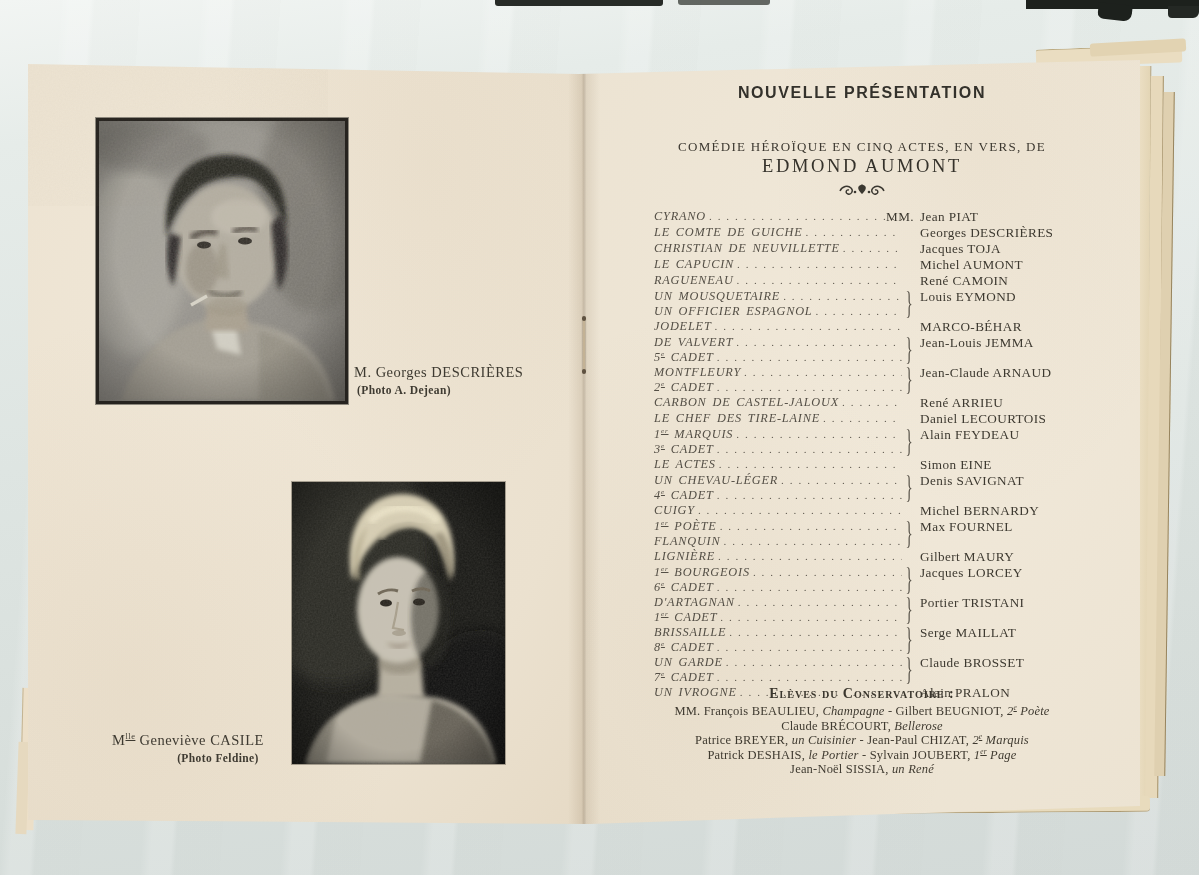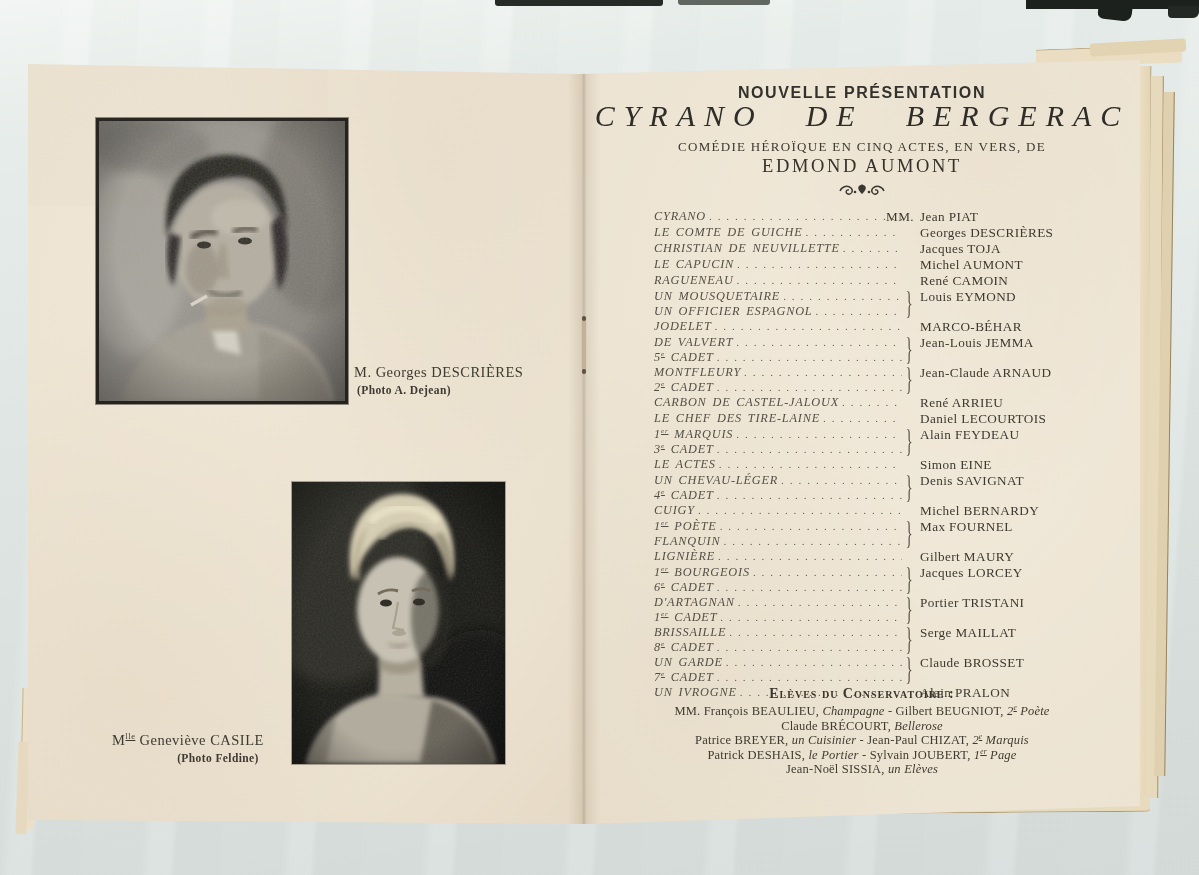"CYRANO DE BERGERAC" div.title { html: <div>CYRANO DE BERGERAC</div> -> none }
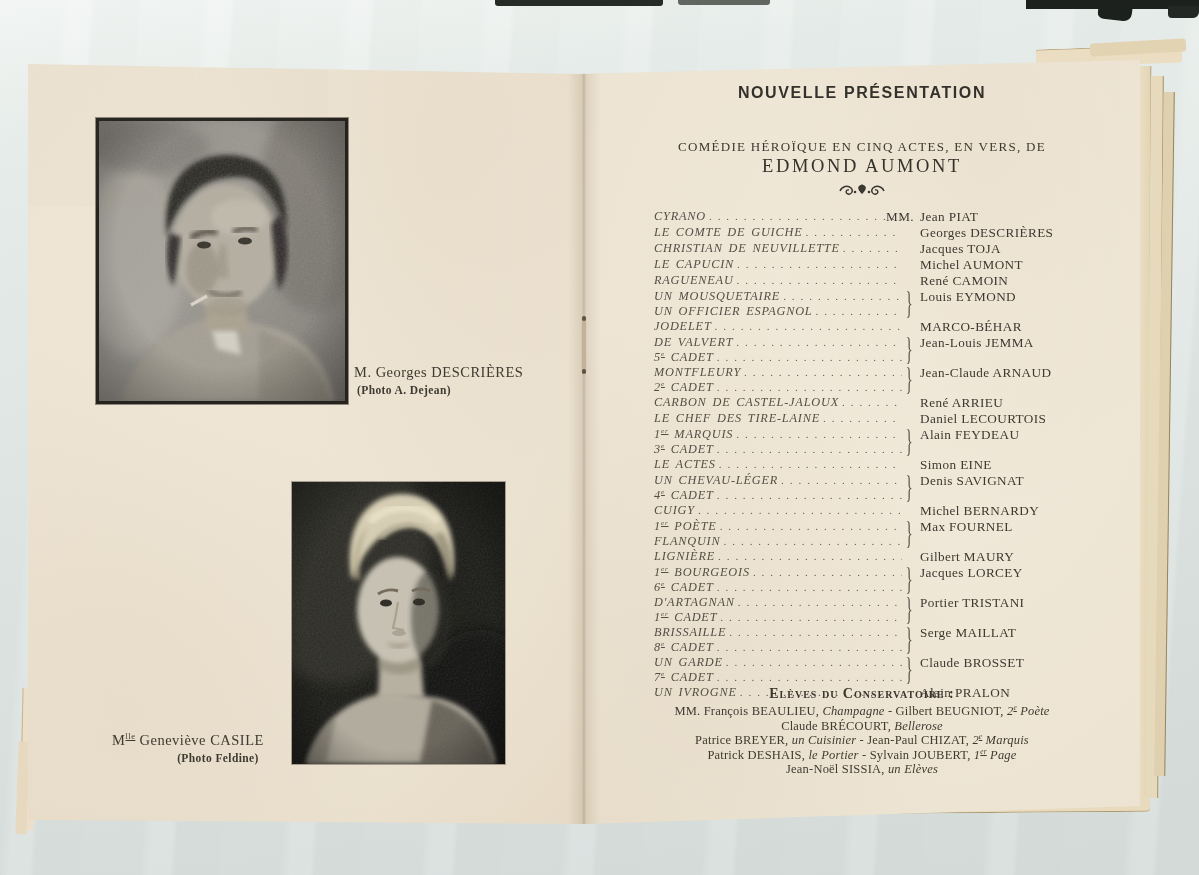"un Elèves" span.it { text: Elèves -> René }
